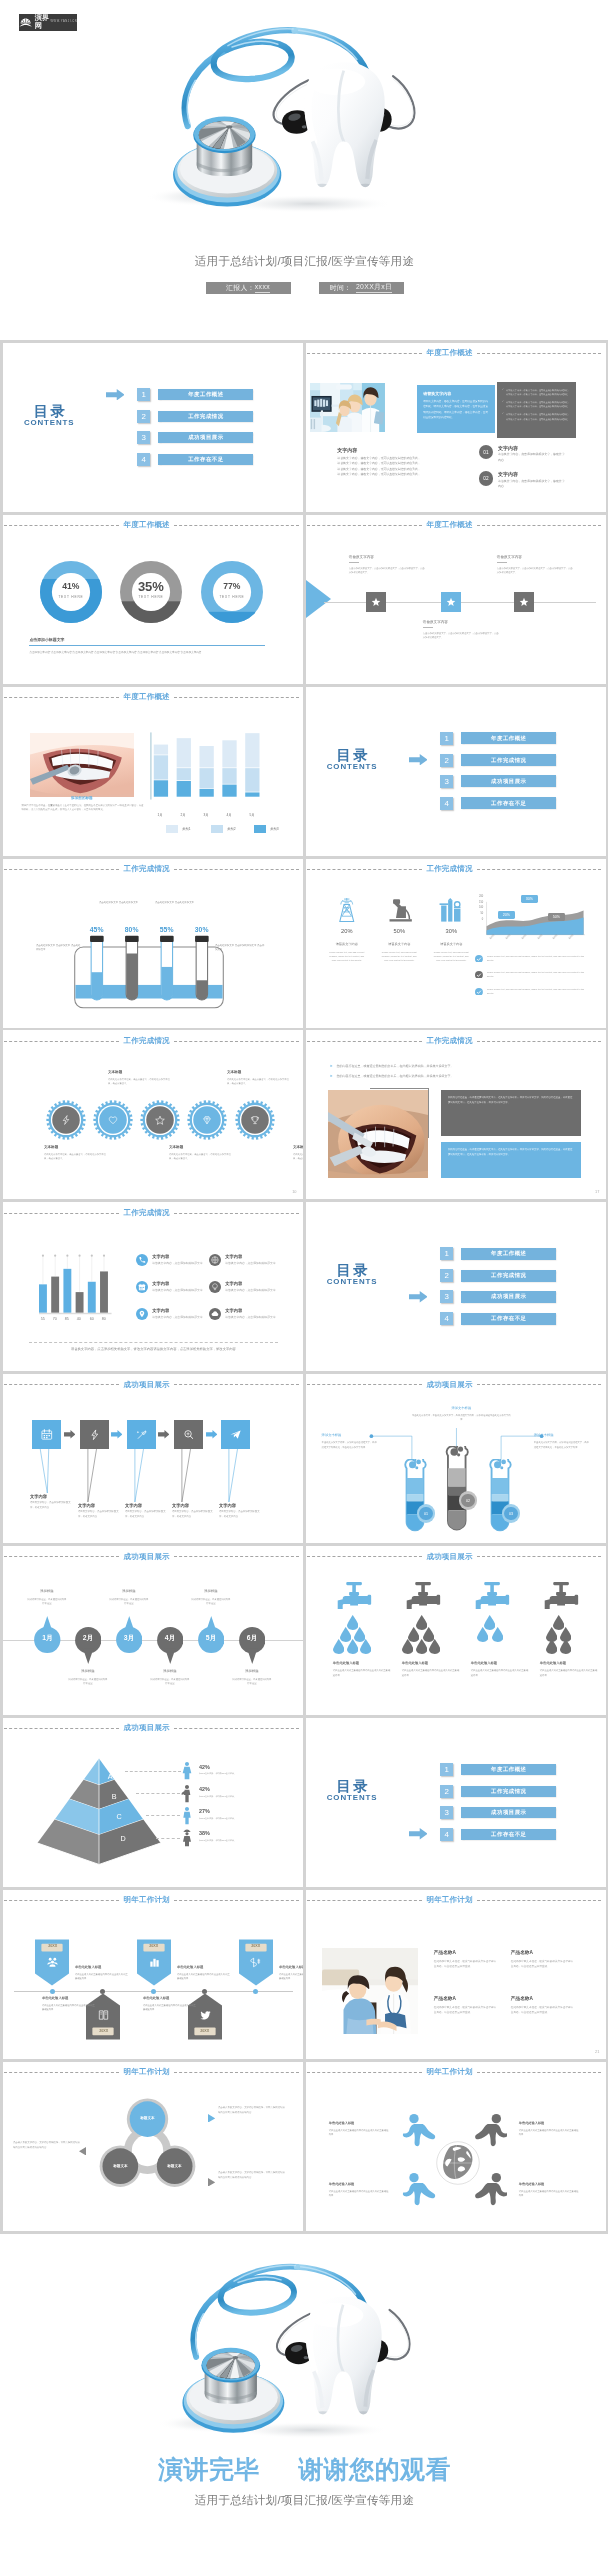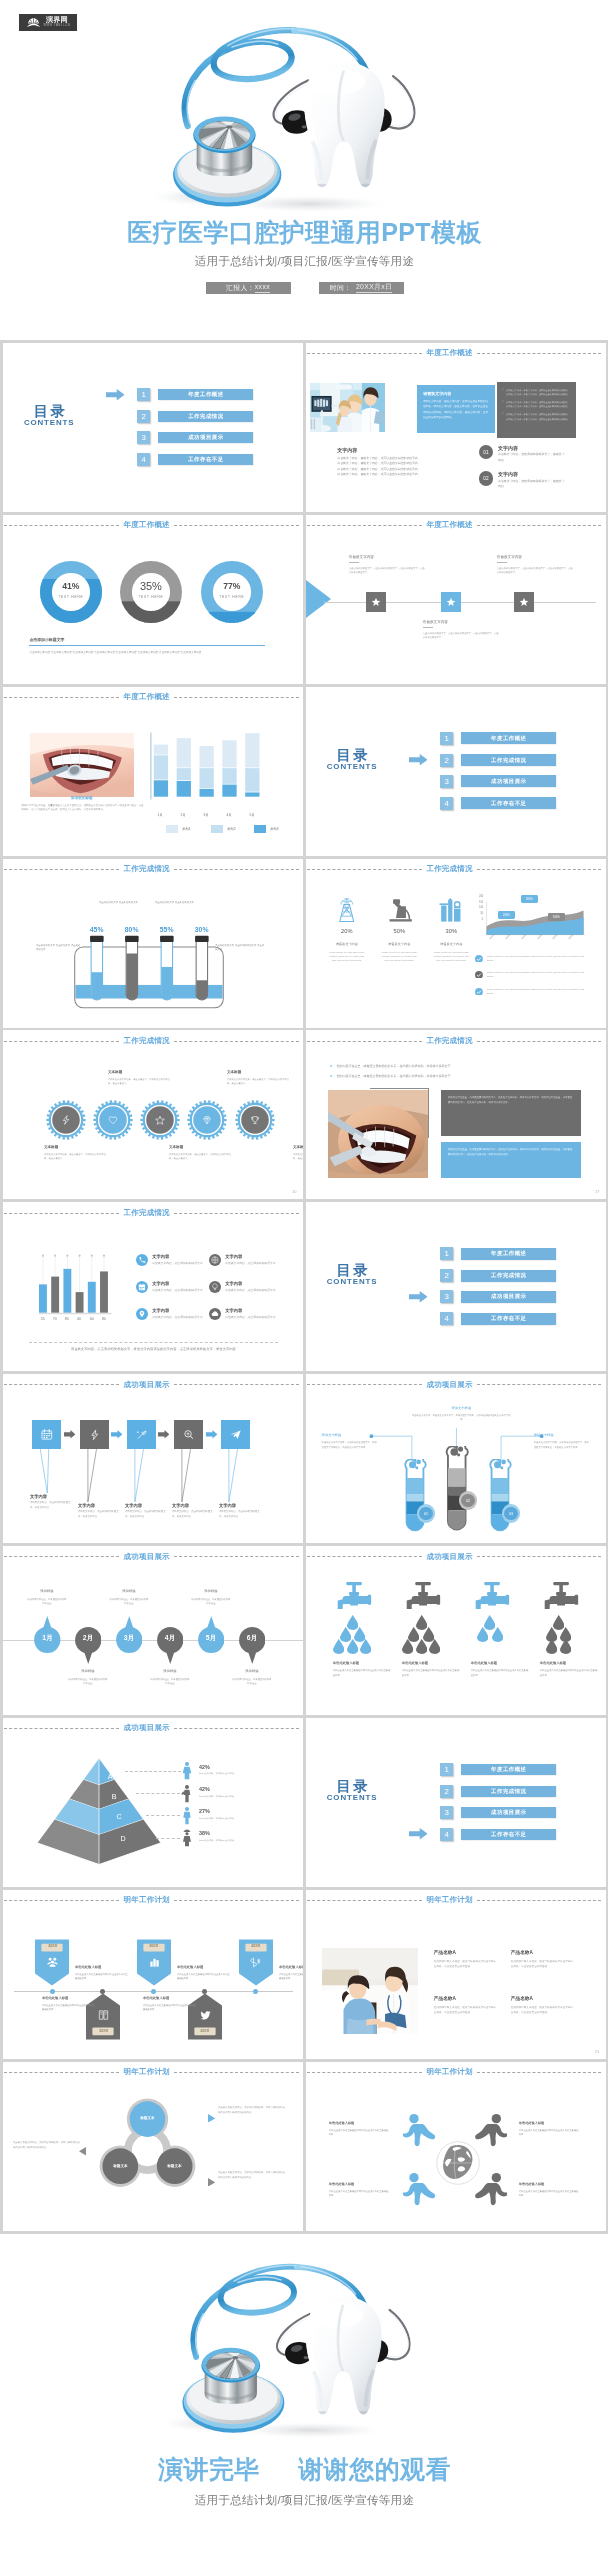"演界网" .logo .lg-txt { flex-direction: column -> row }
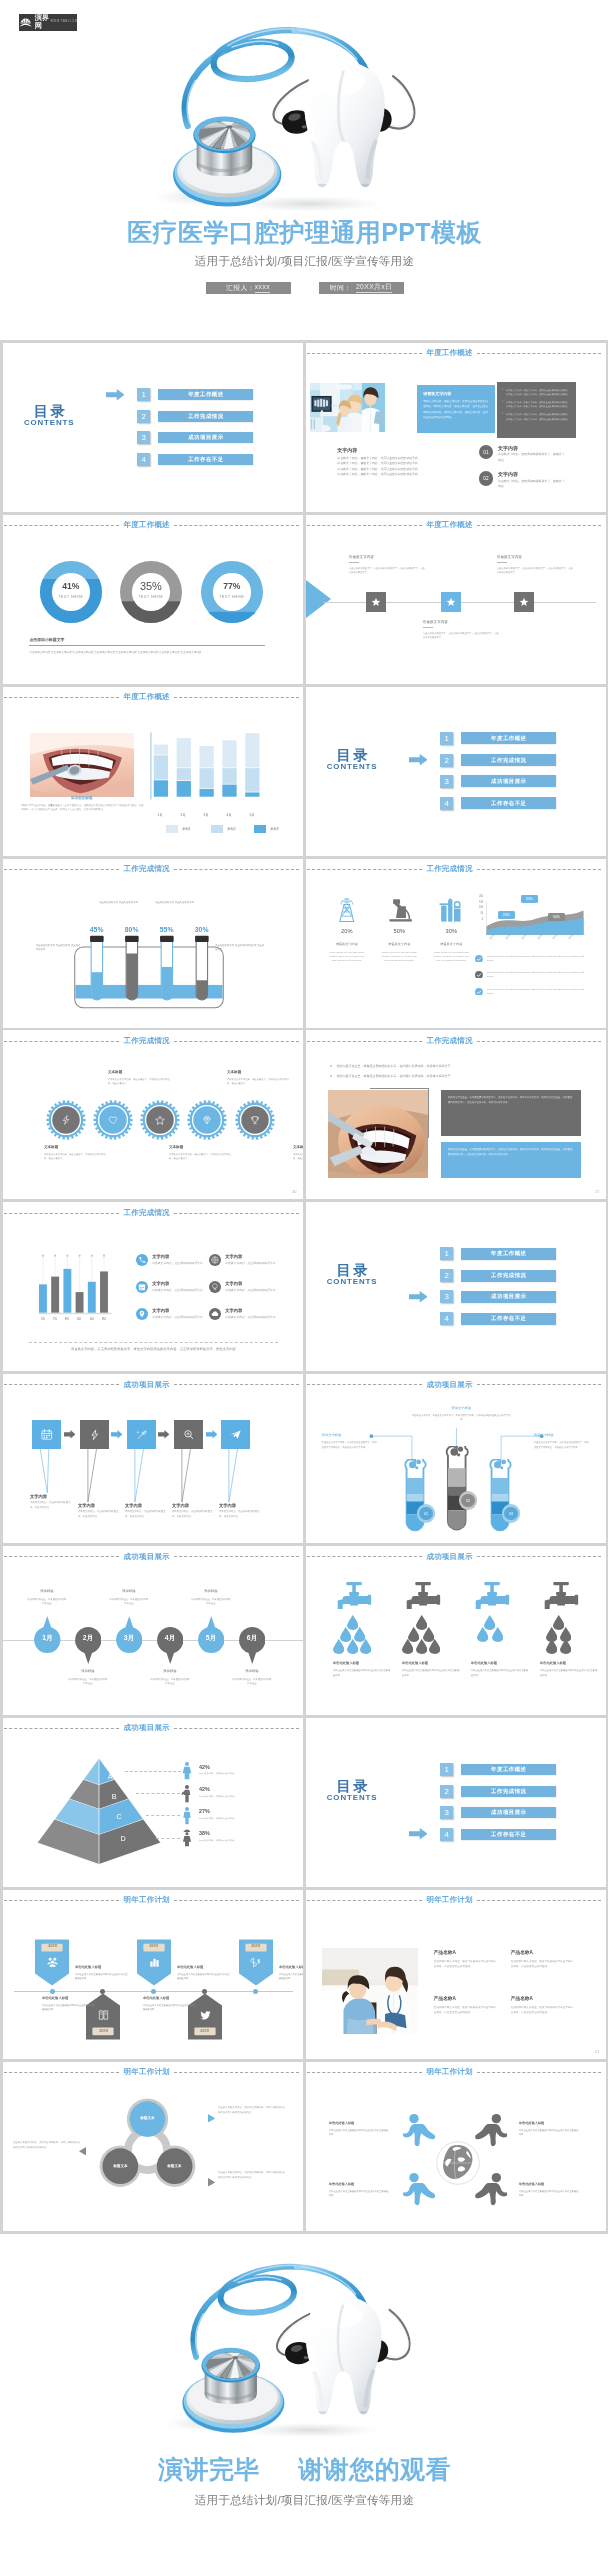"医疗医学口腔护理通用PPT模板" div.hero-title { html: <div>医疗医学口腔护理通用PPT模板</div> -> none }
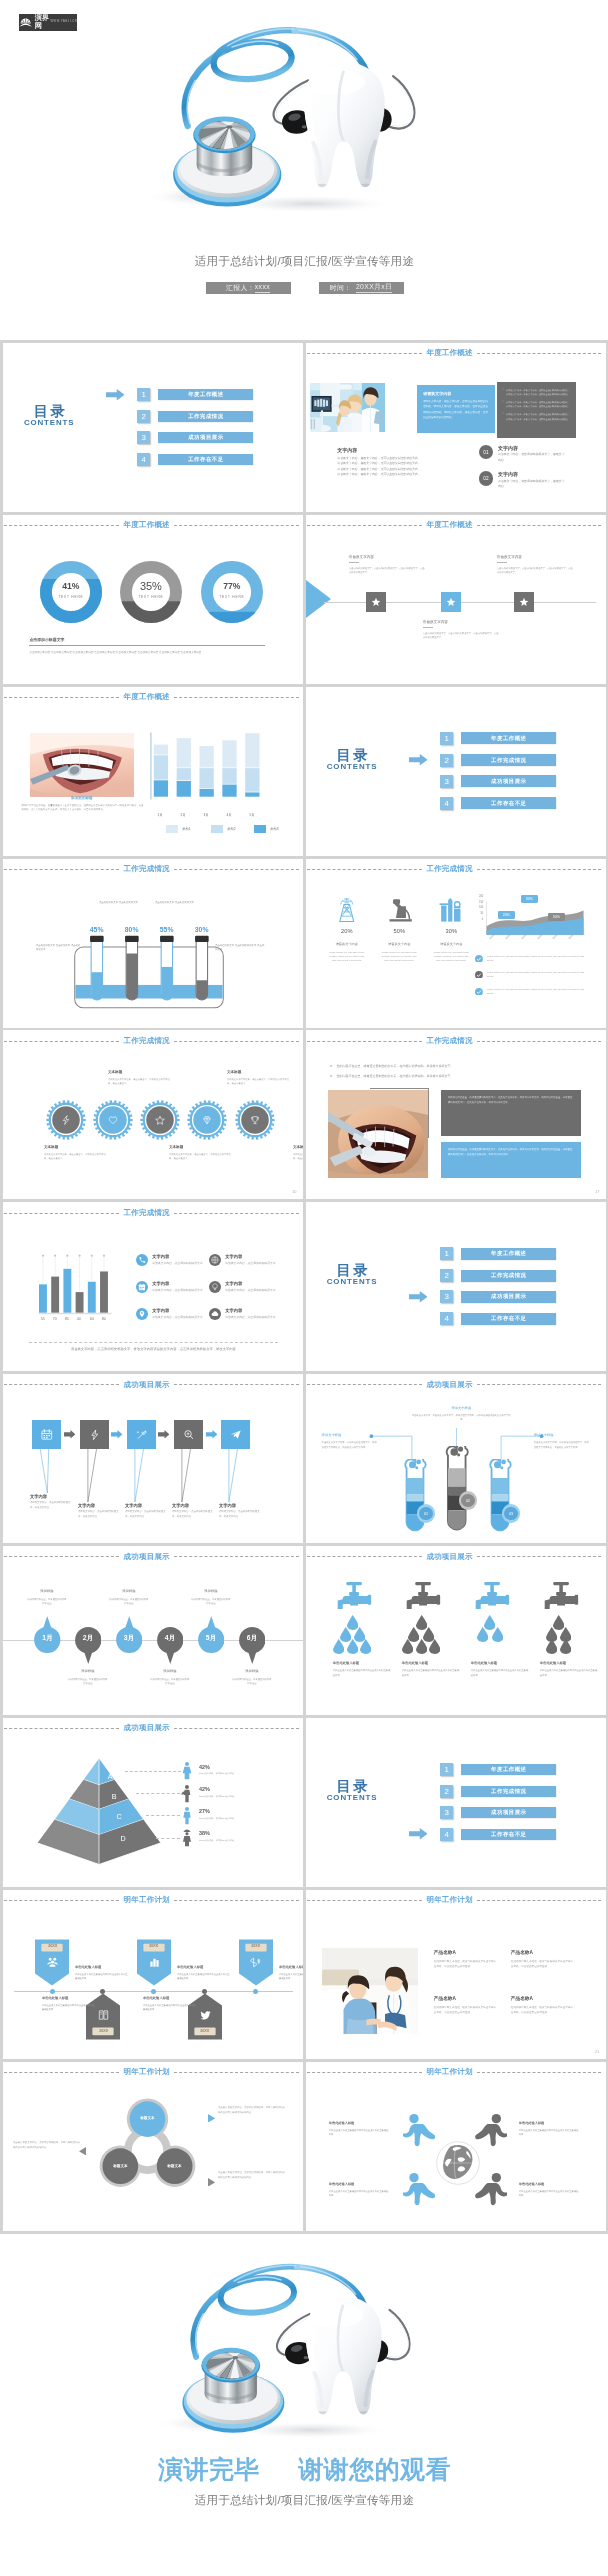"35%" div { font-size: 11px -> 13px; font-weight: normal -> bold }
